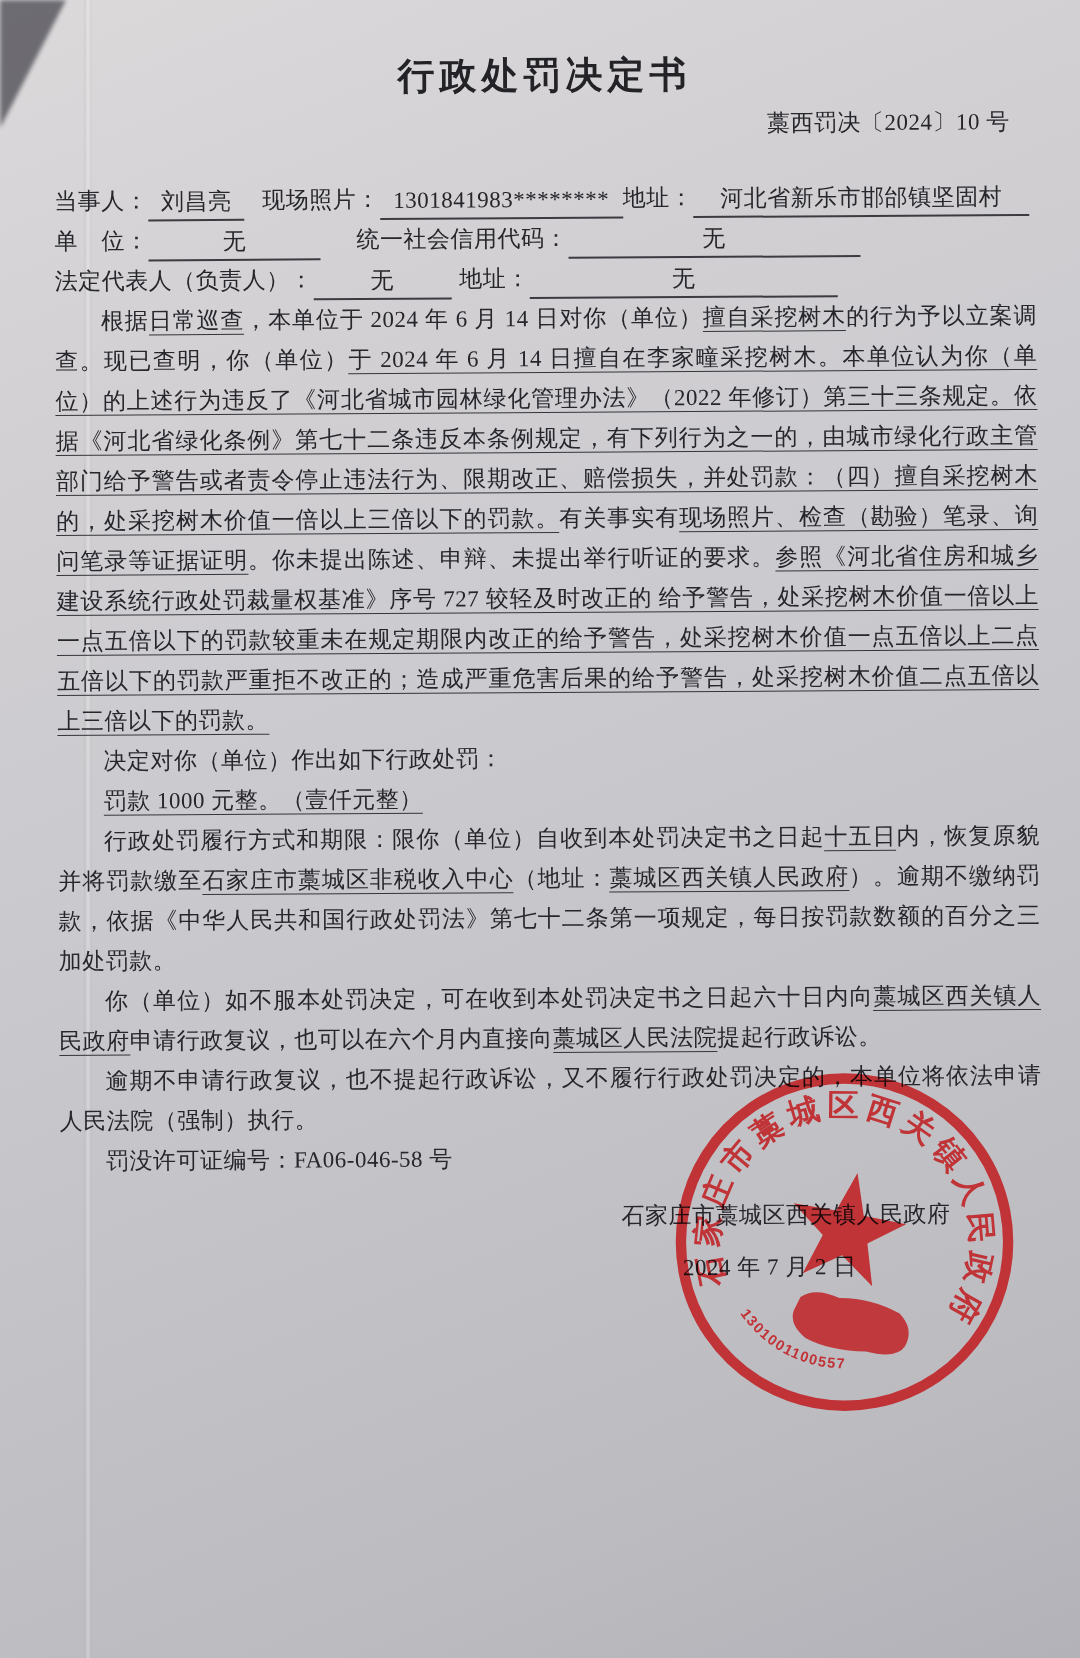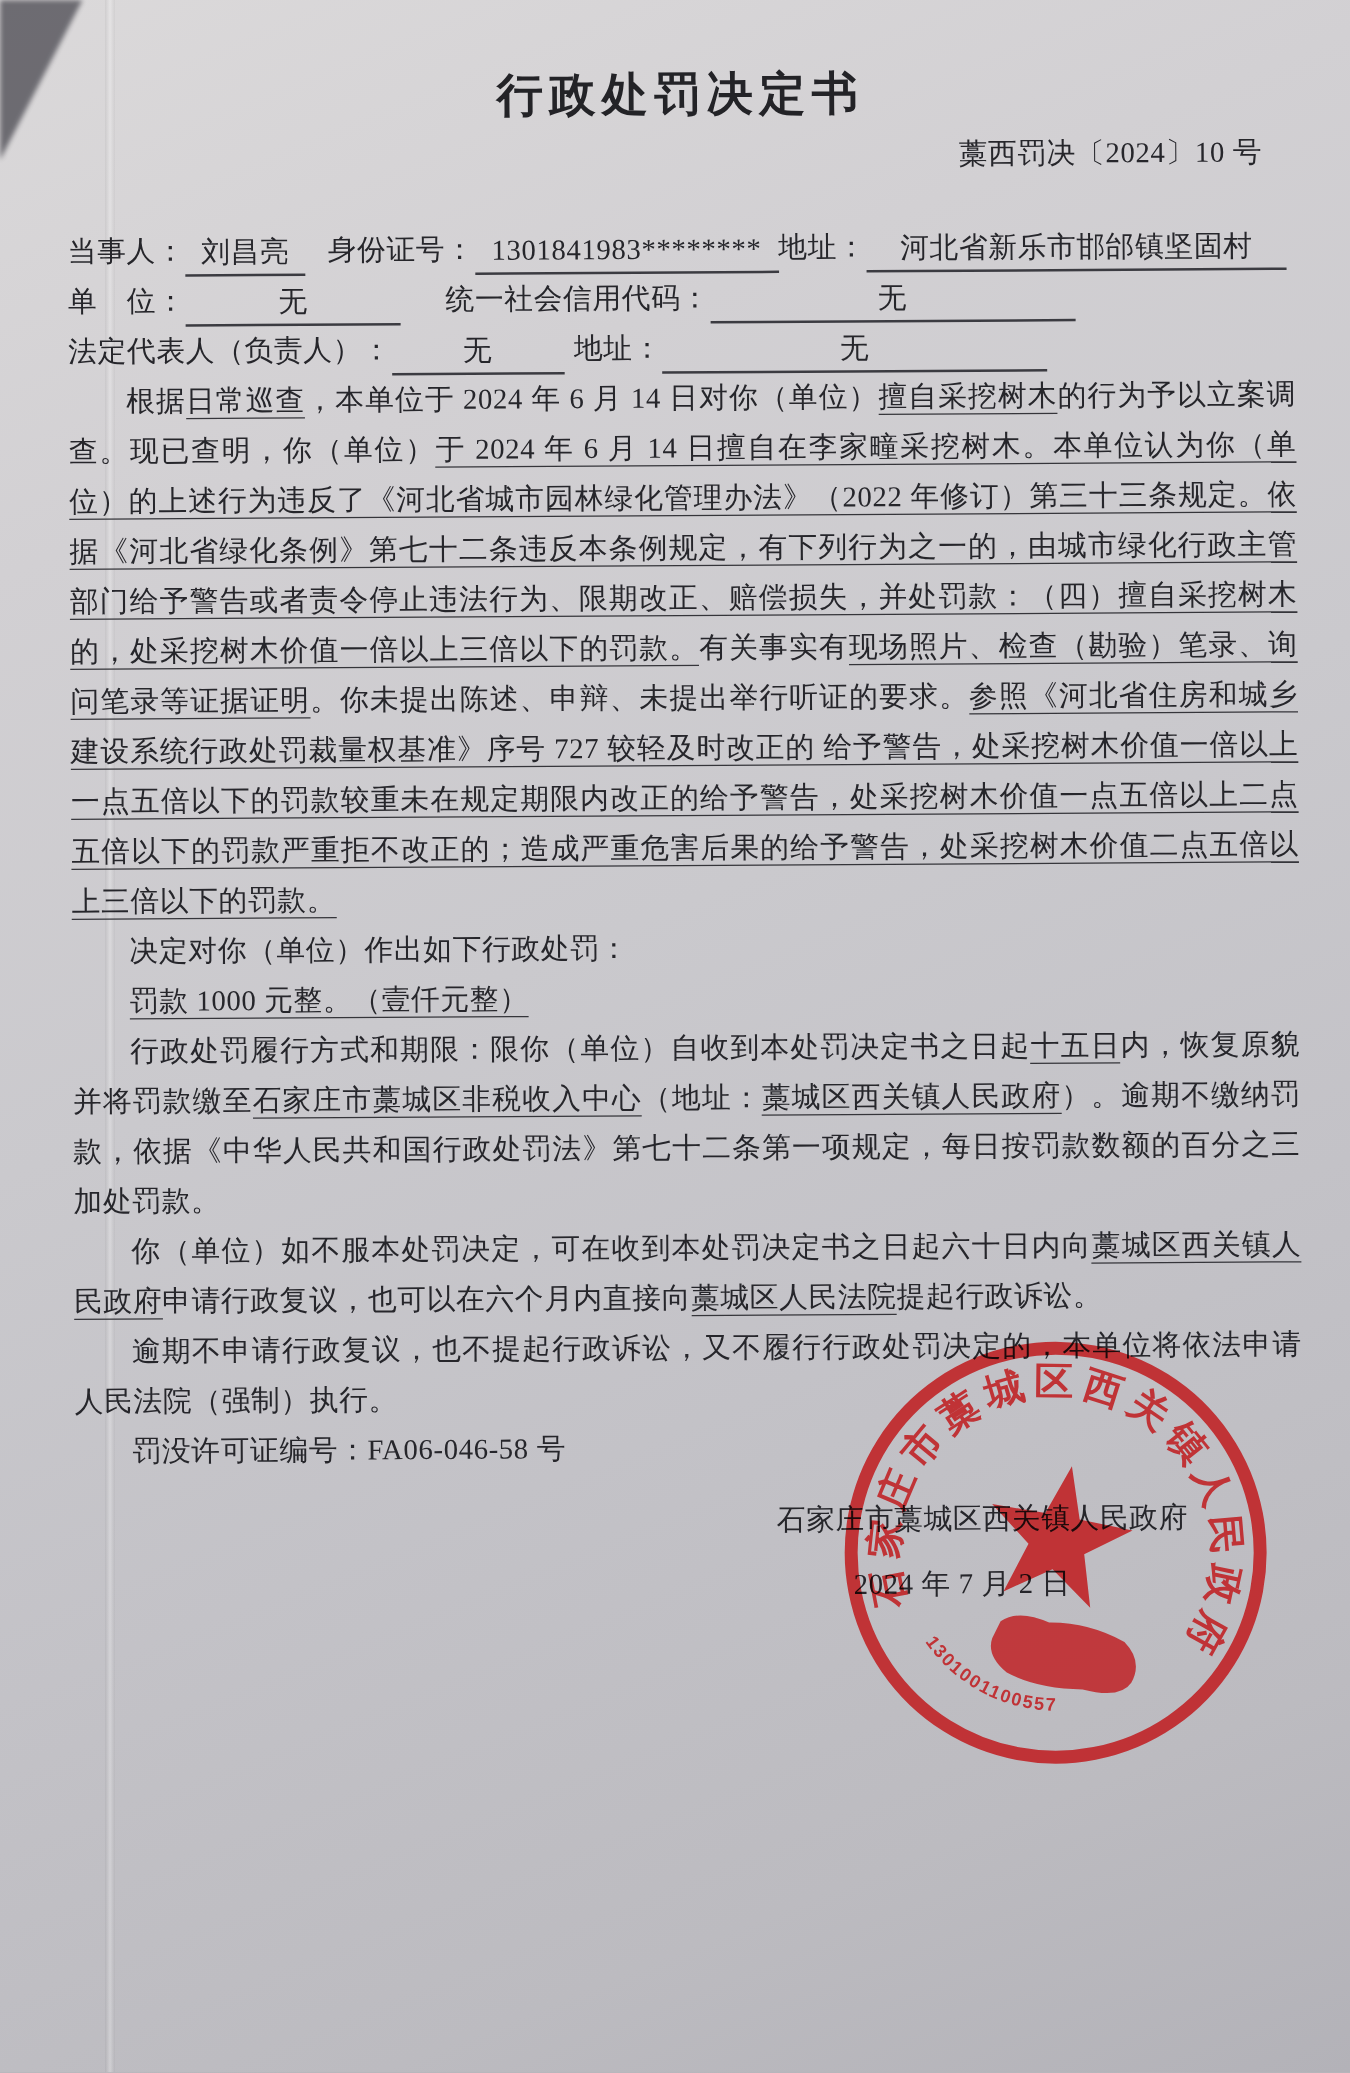"身份证号：" span { text: 身份证号 -> 现场照片 }
